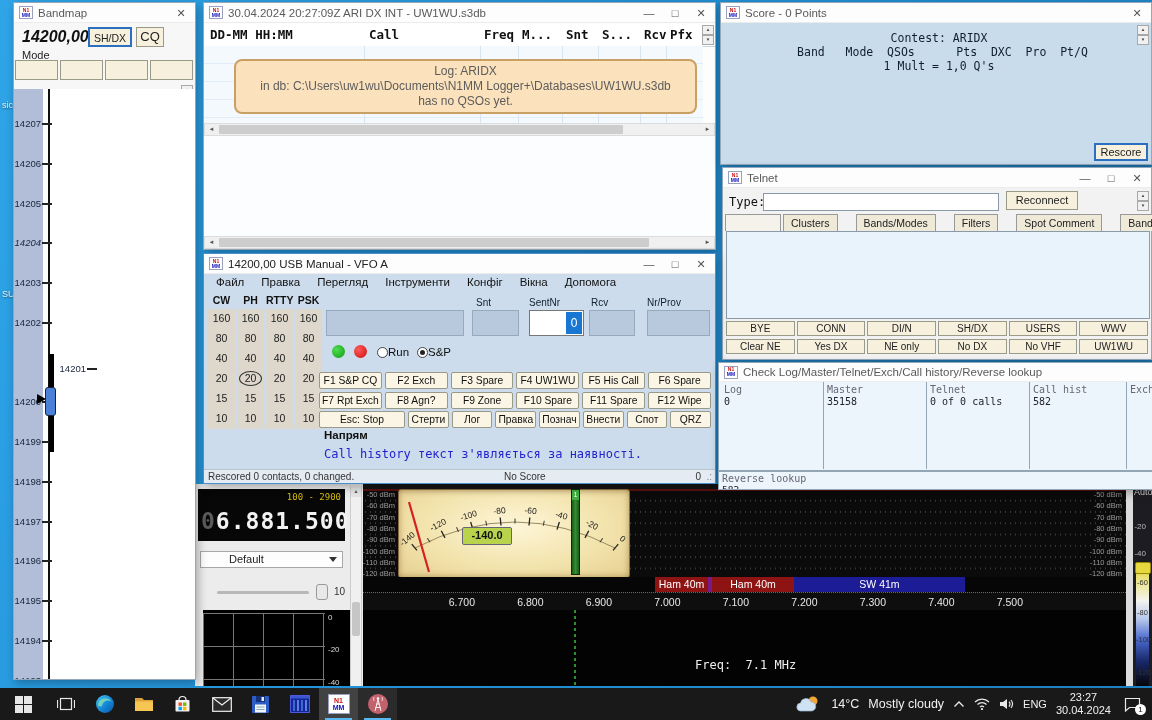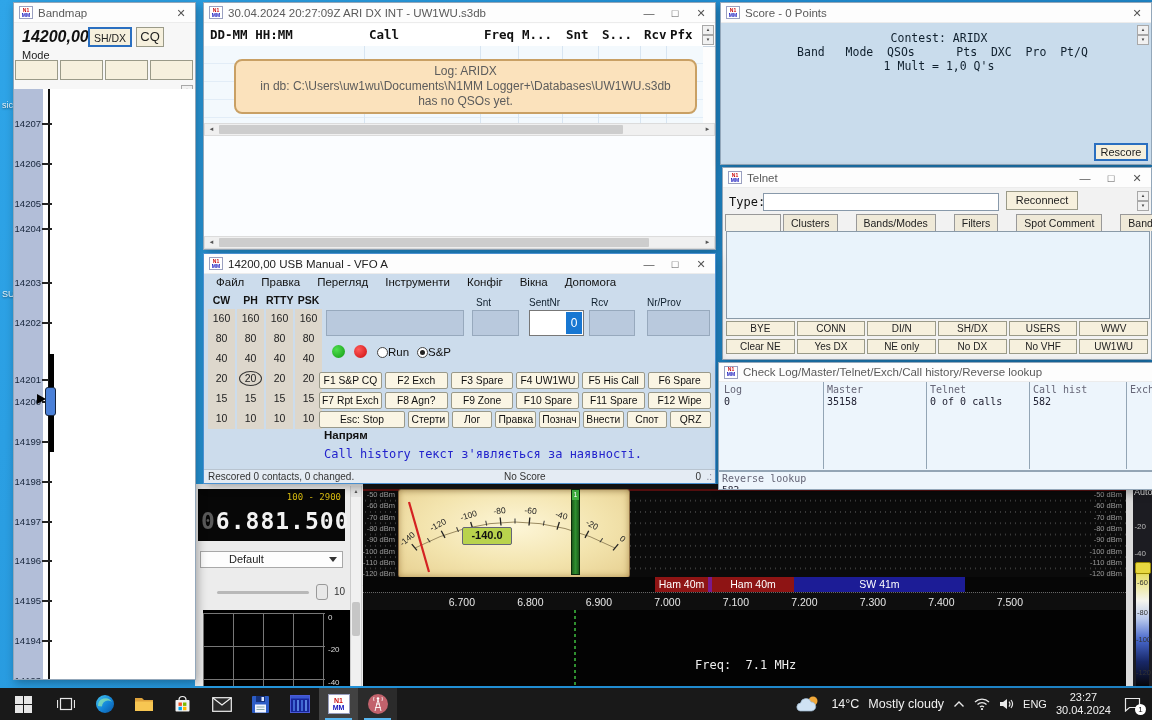"14204" div.bm-row { font-style: none -> italic; top: 134px -> 148px }
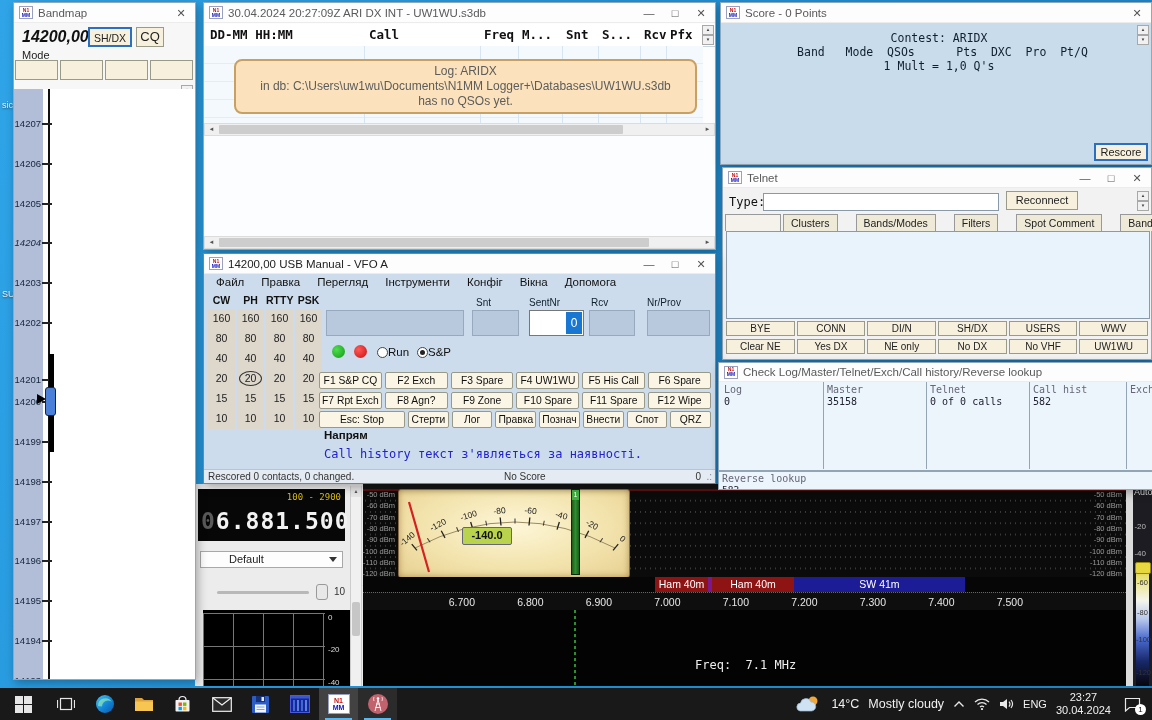"14201" div.bm-row { margin-left: none -> 45px; top: 285px -> 274px }
